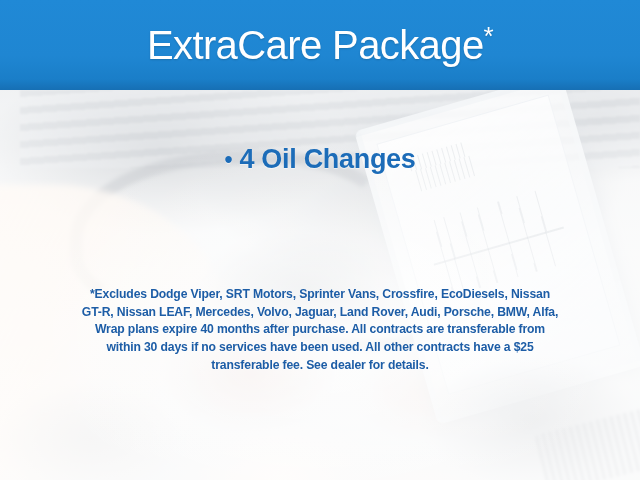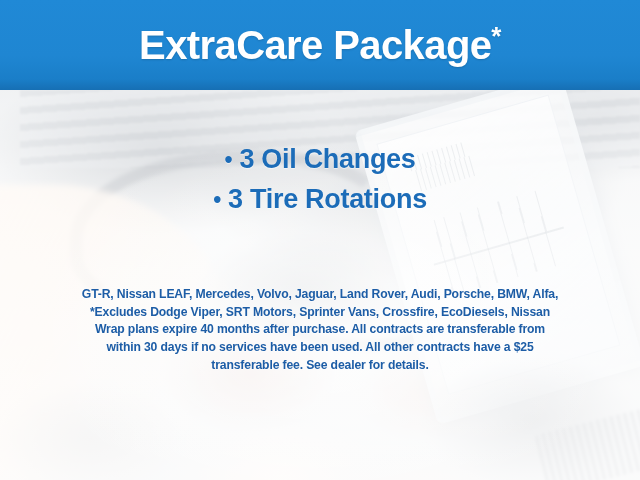"ExtraCare Package*" #title { font-weight: bold -> normal }
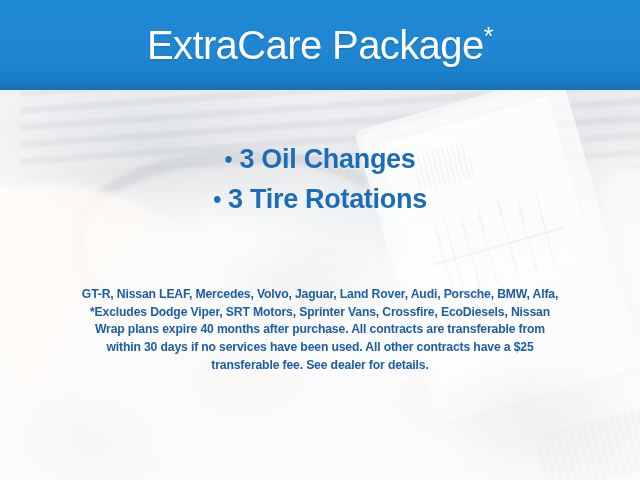"3 Oil Changes" span { text: 3 -> 4 }
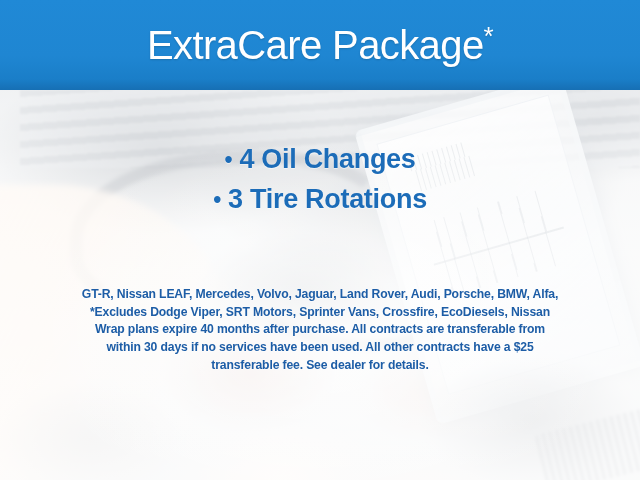"• 3 Tire Rotations" div.bullet-line { html: <div><span>•</span>&nbsp;<span>3 Tire Rotations</span></div> -> none }
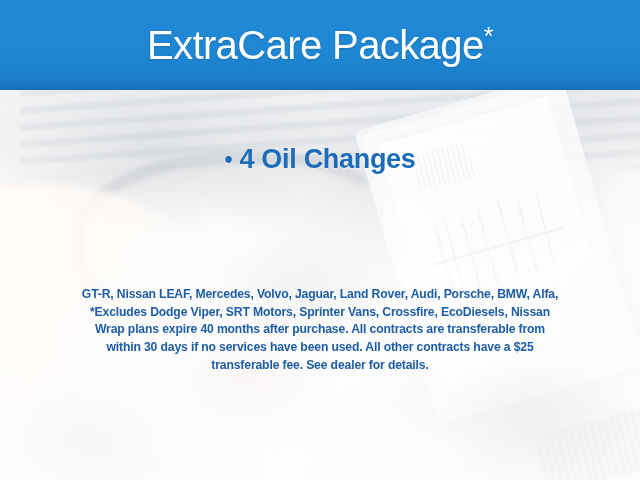"GT-R, Nissan LEAF, Mercedes, Volvo," div.disc-line { order: before "*Excludes Dodge Viper, SRT Motors," -> after "*Excludes Dodge Viper, SRT Motors," }
